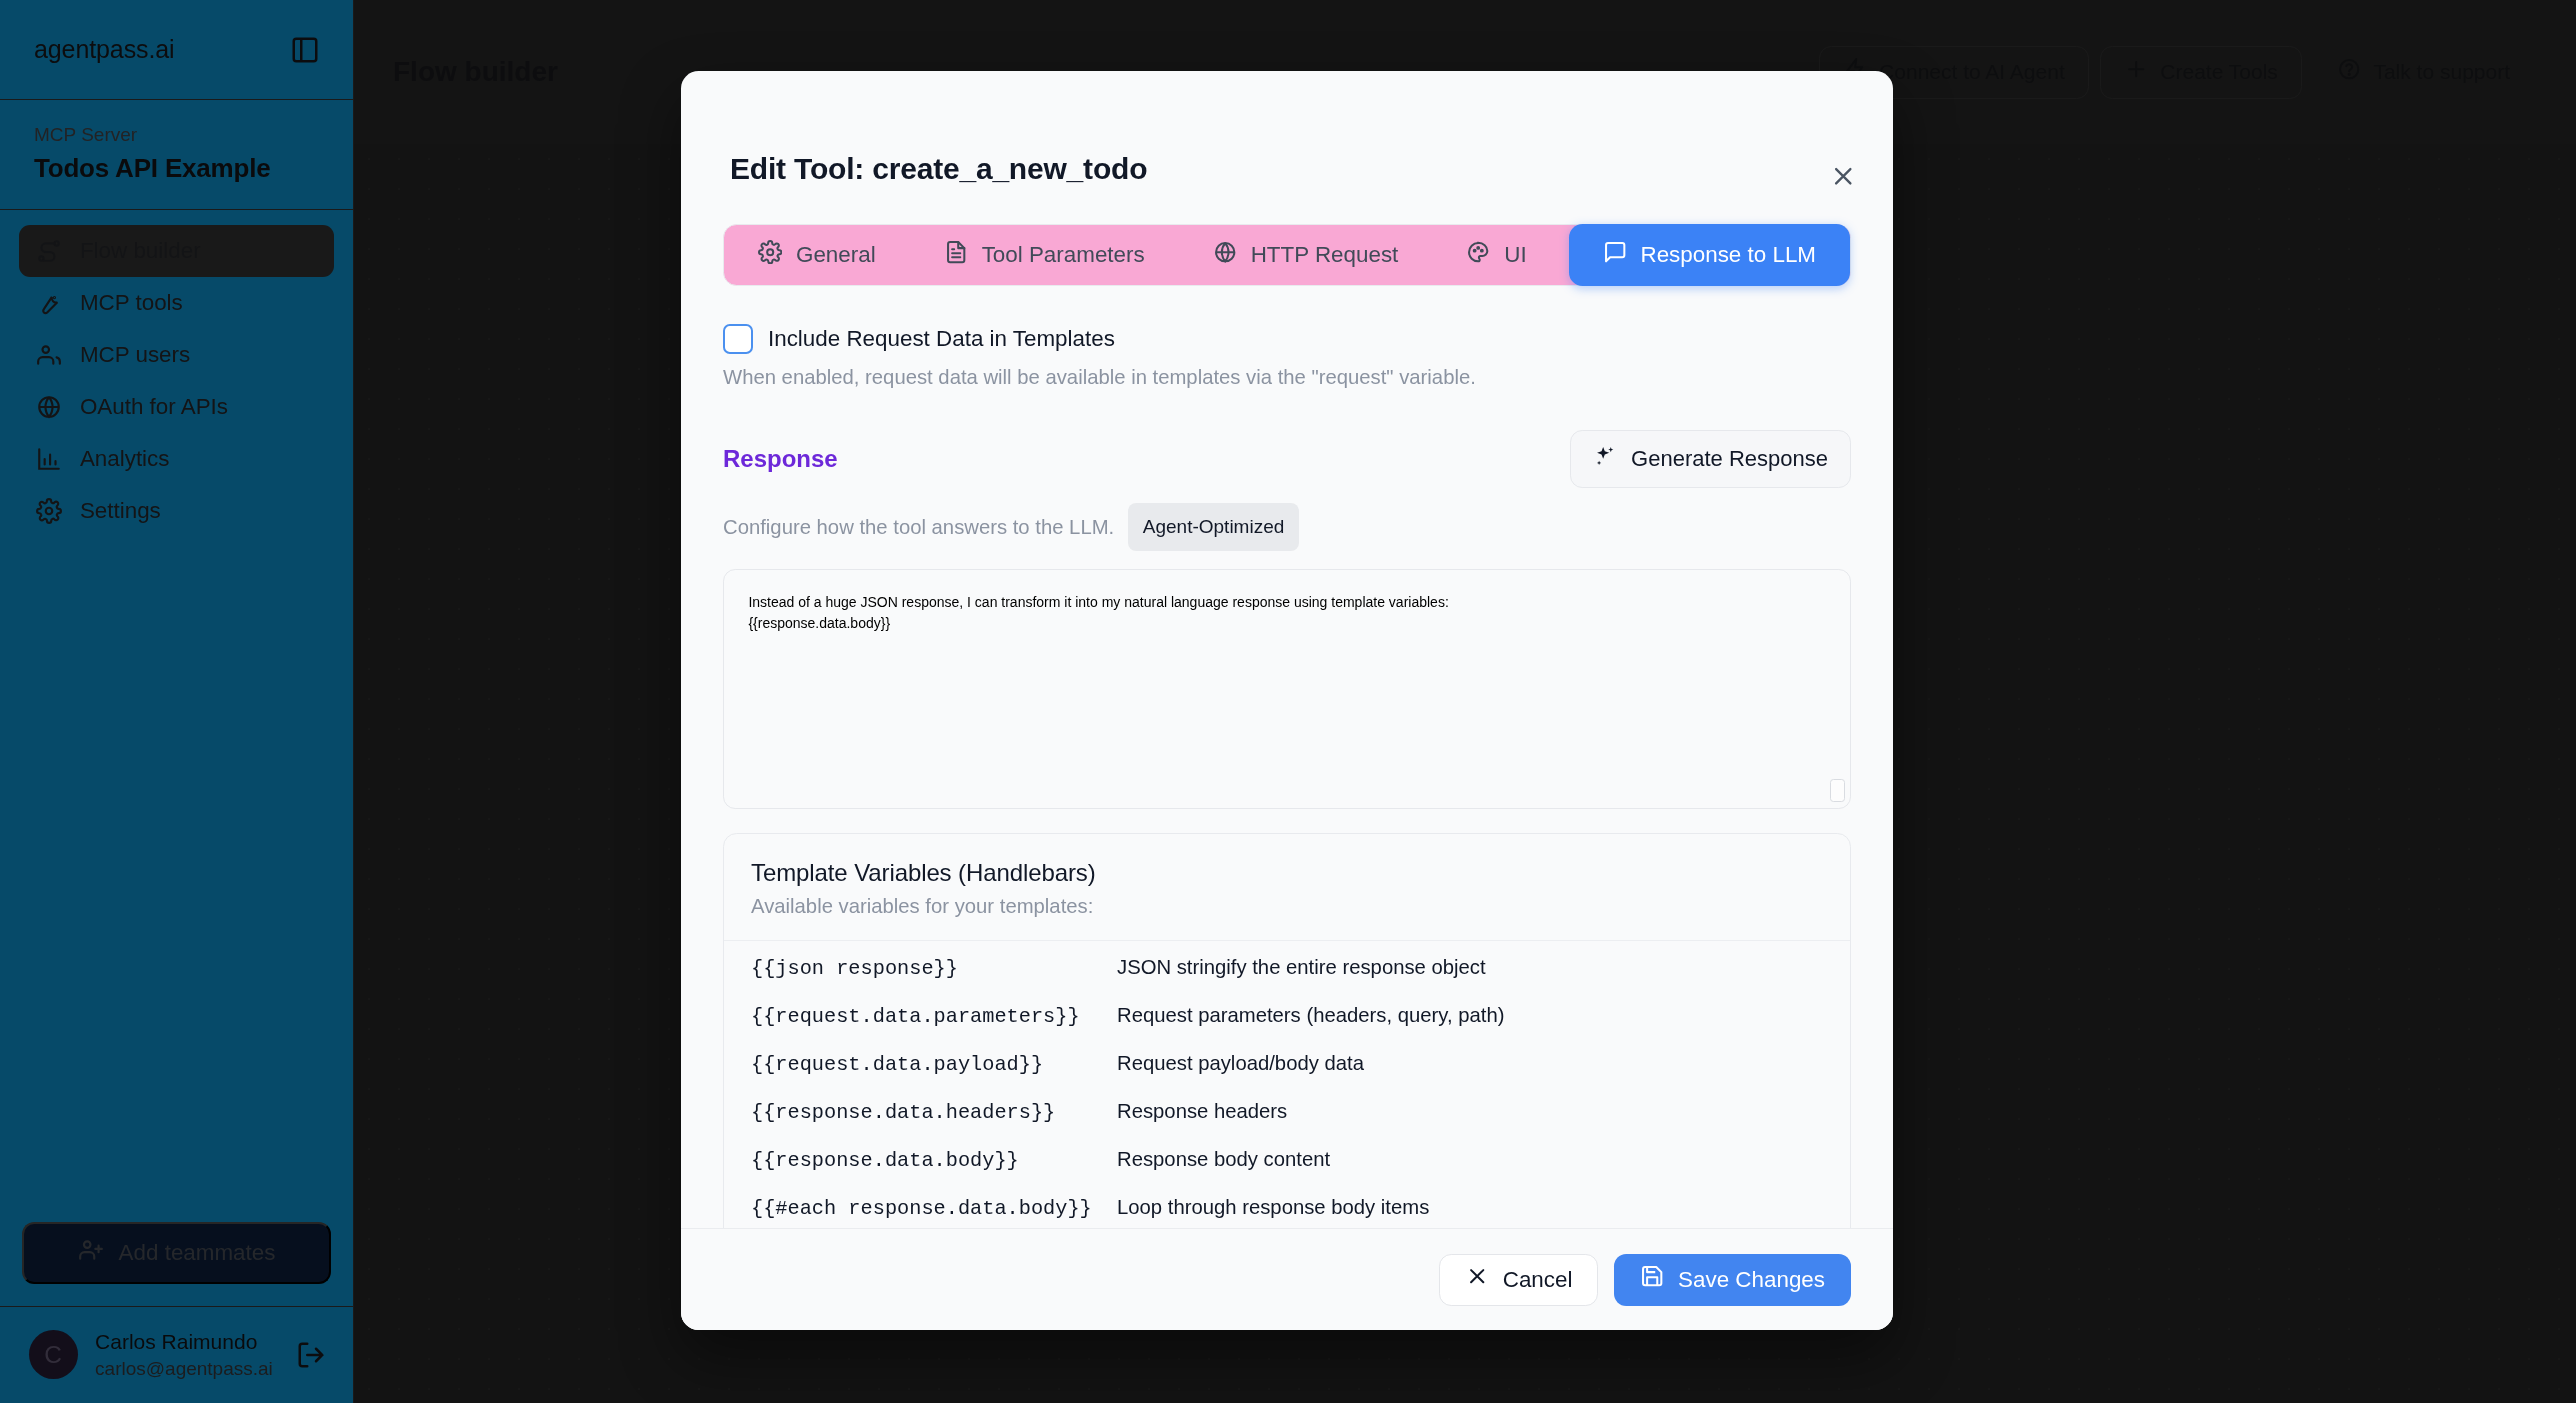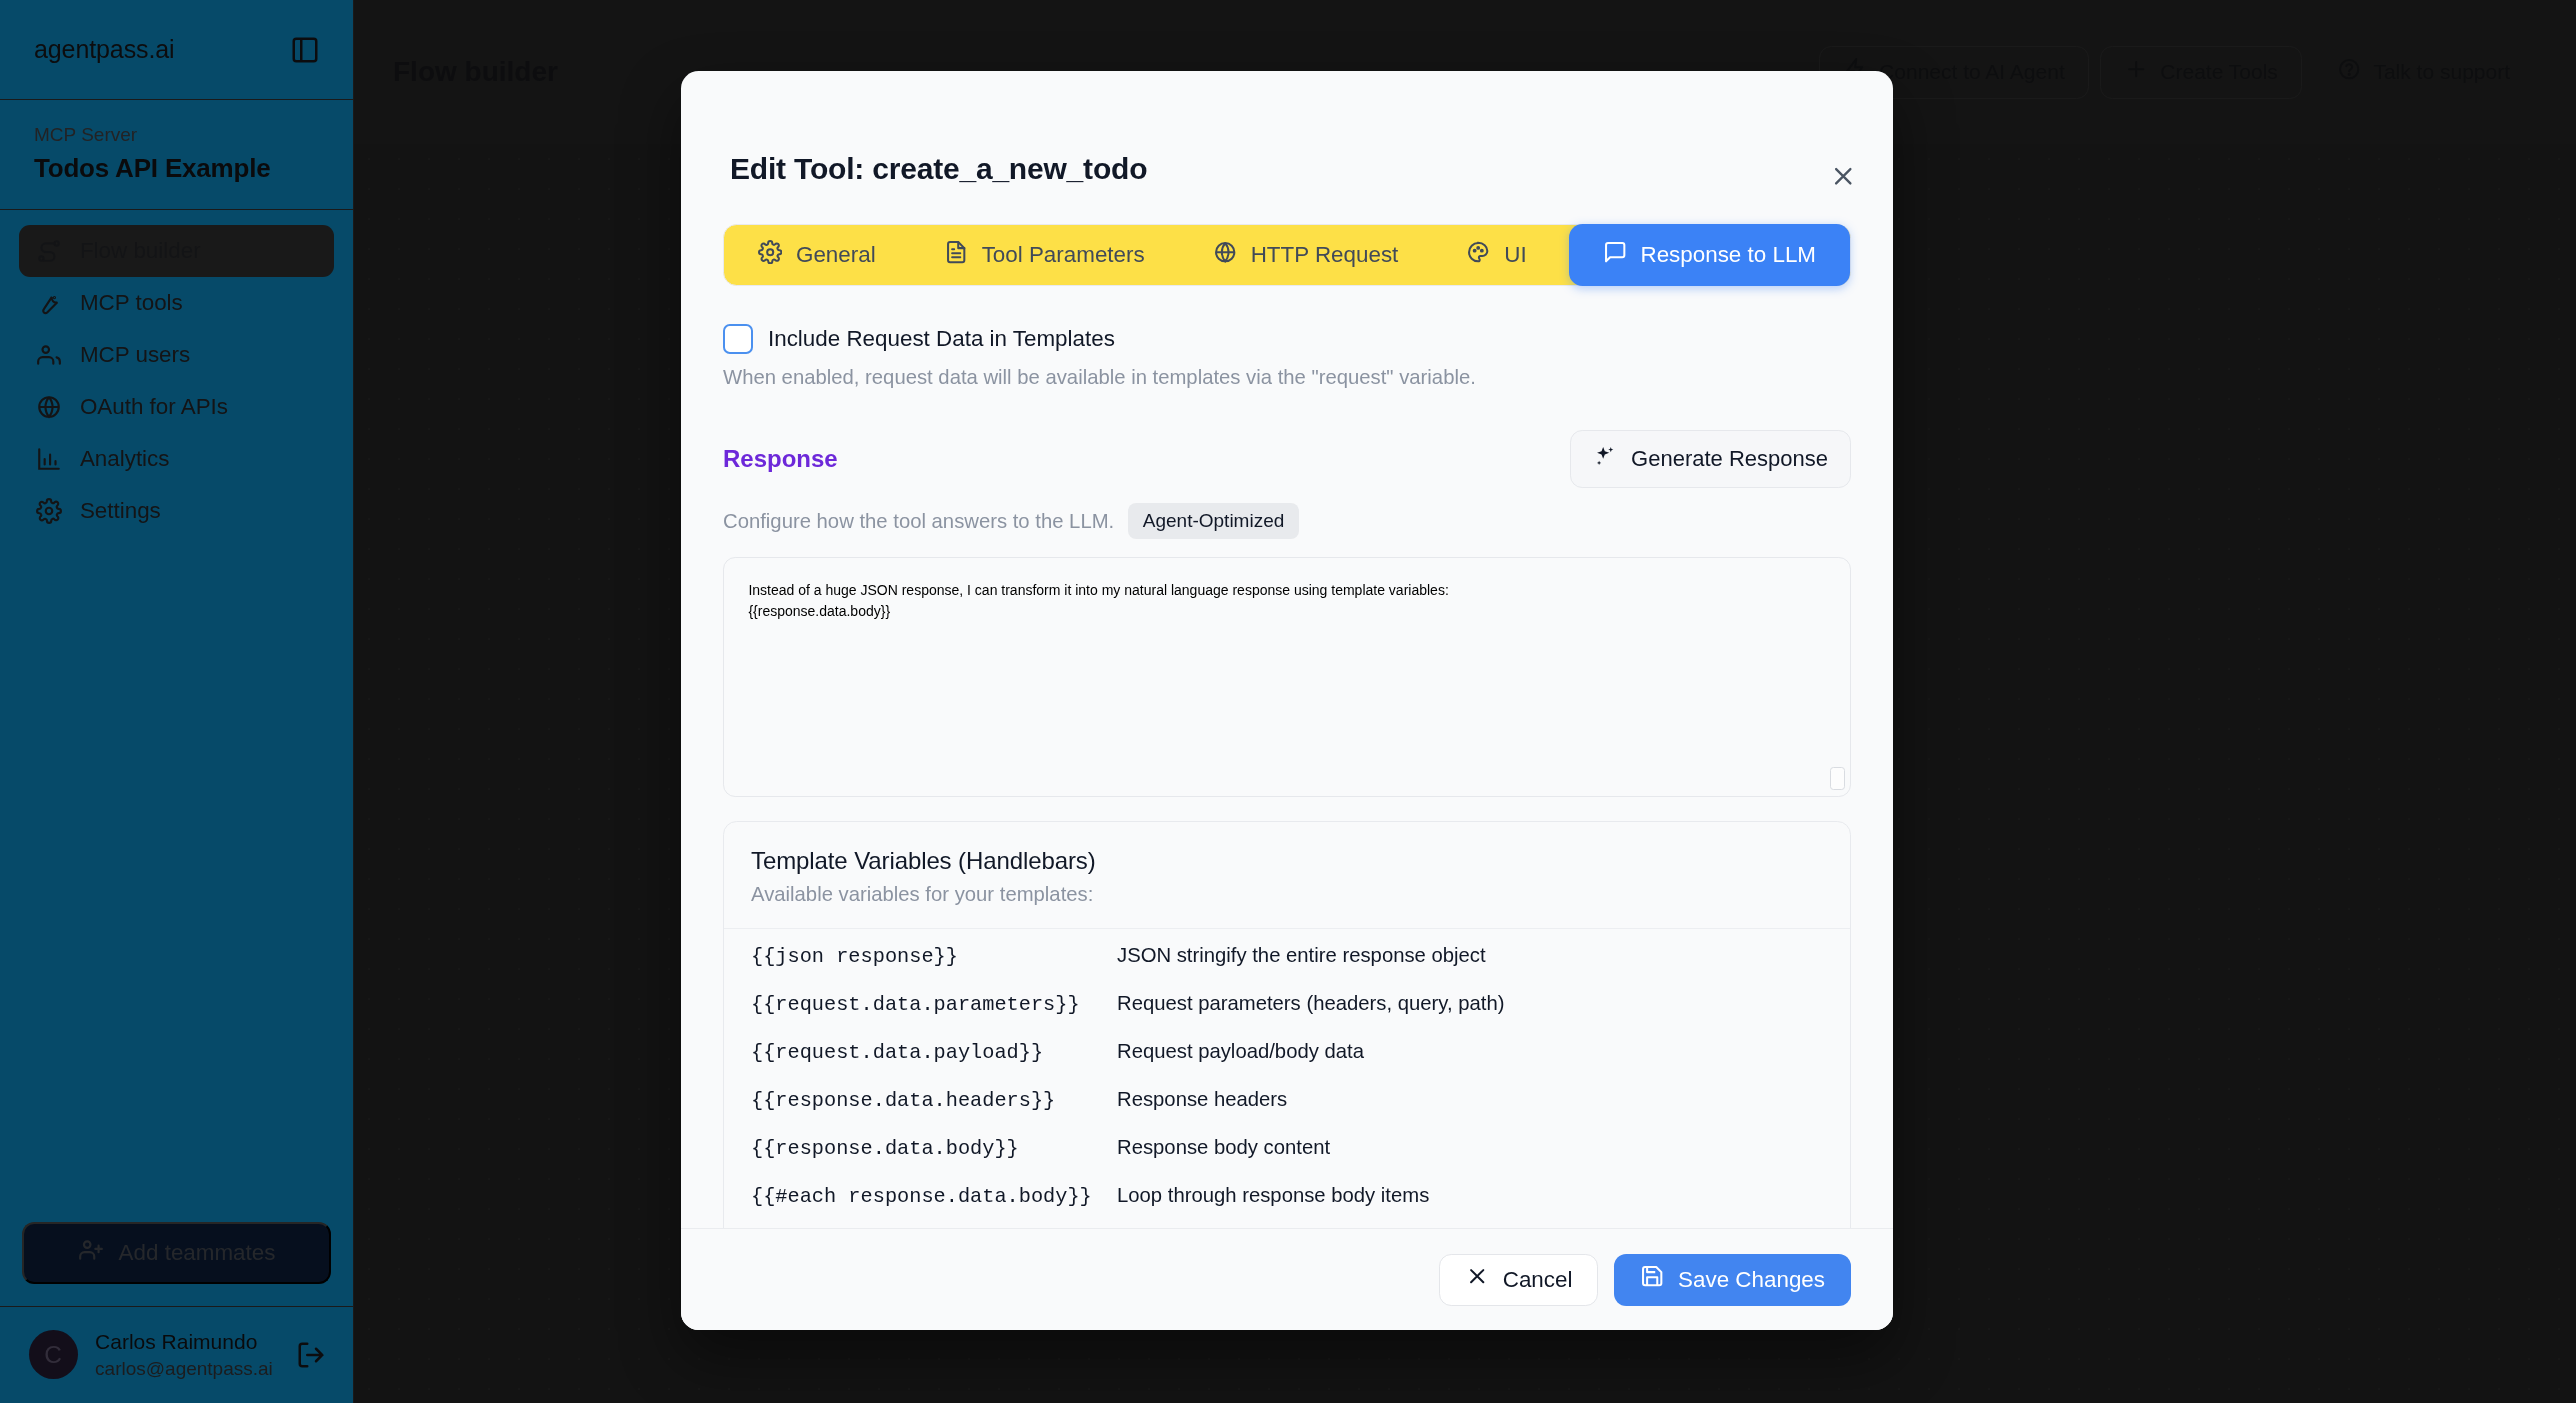"General" .tabs { background: #fde047 -> #f9a8d4 }
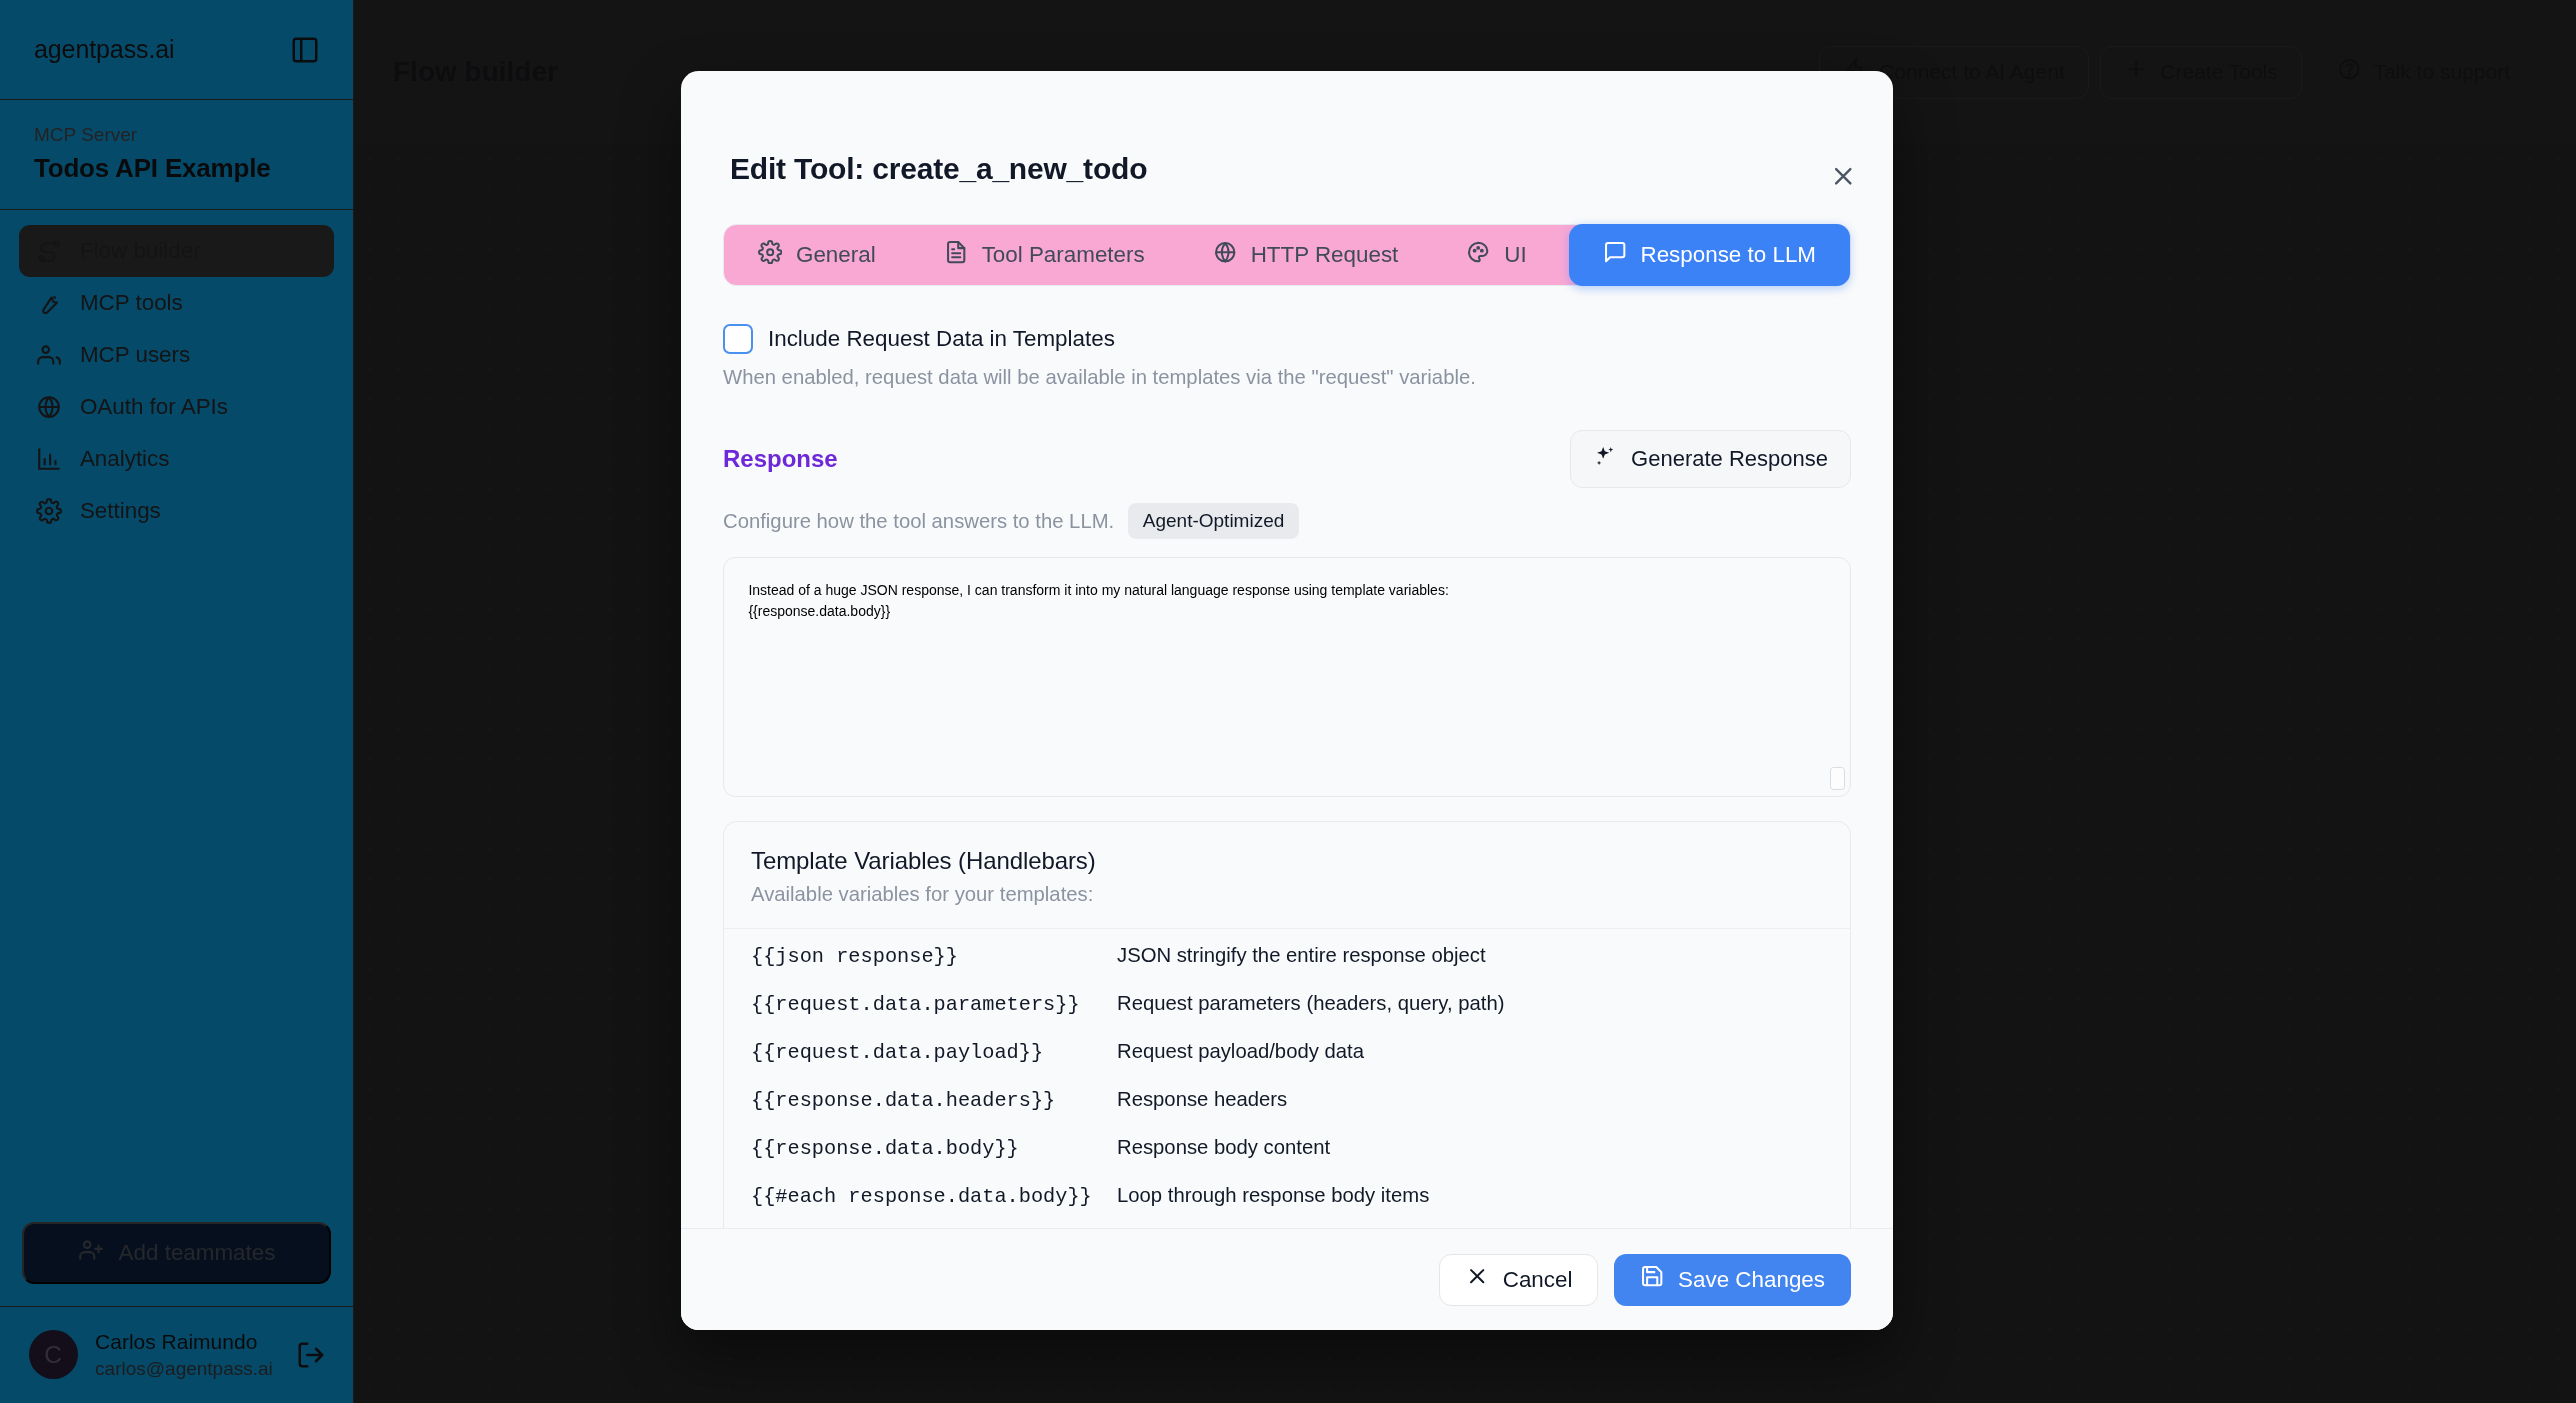"Agent-Optimized" .badge { height: 36px -> 48px }
